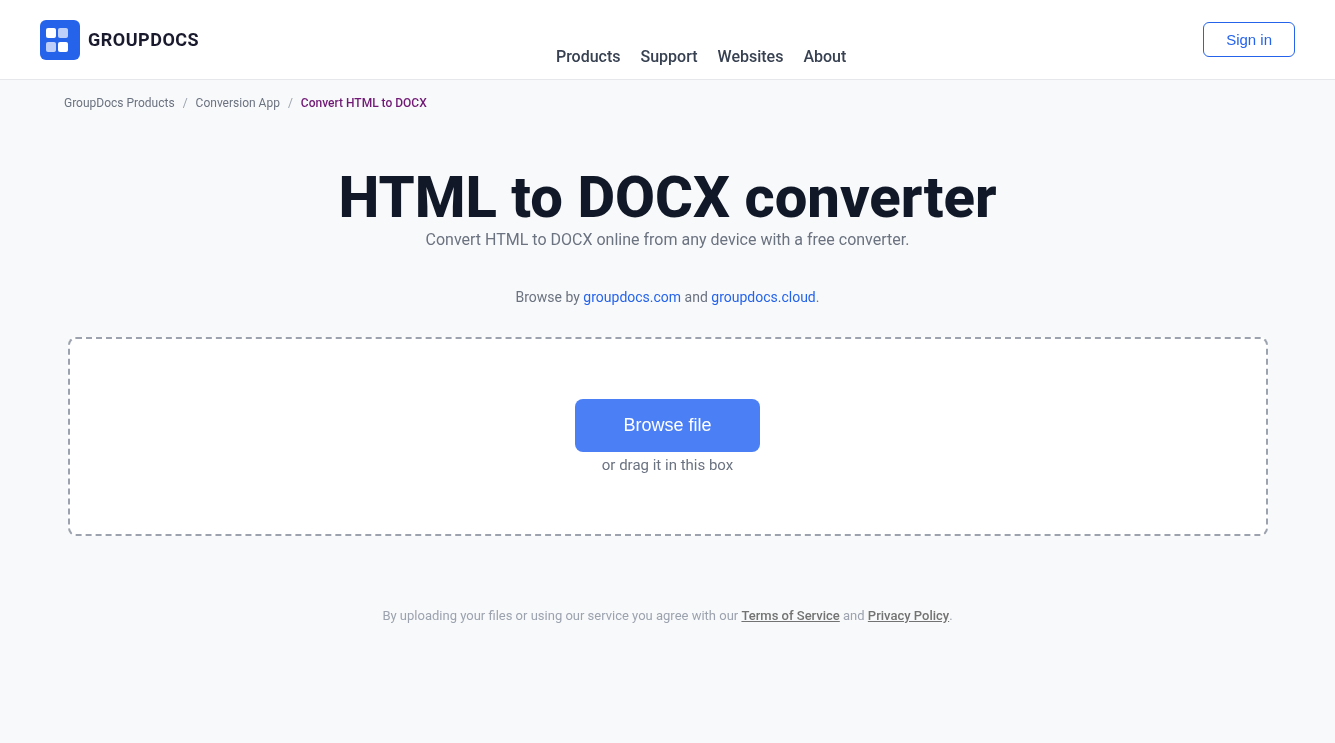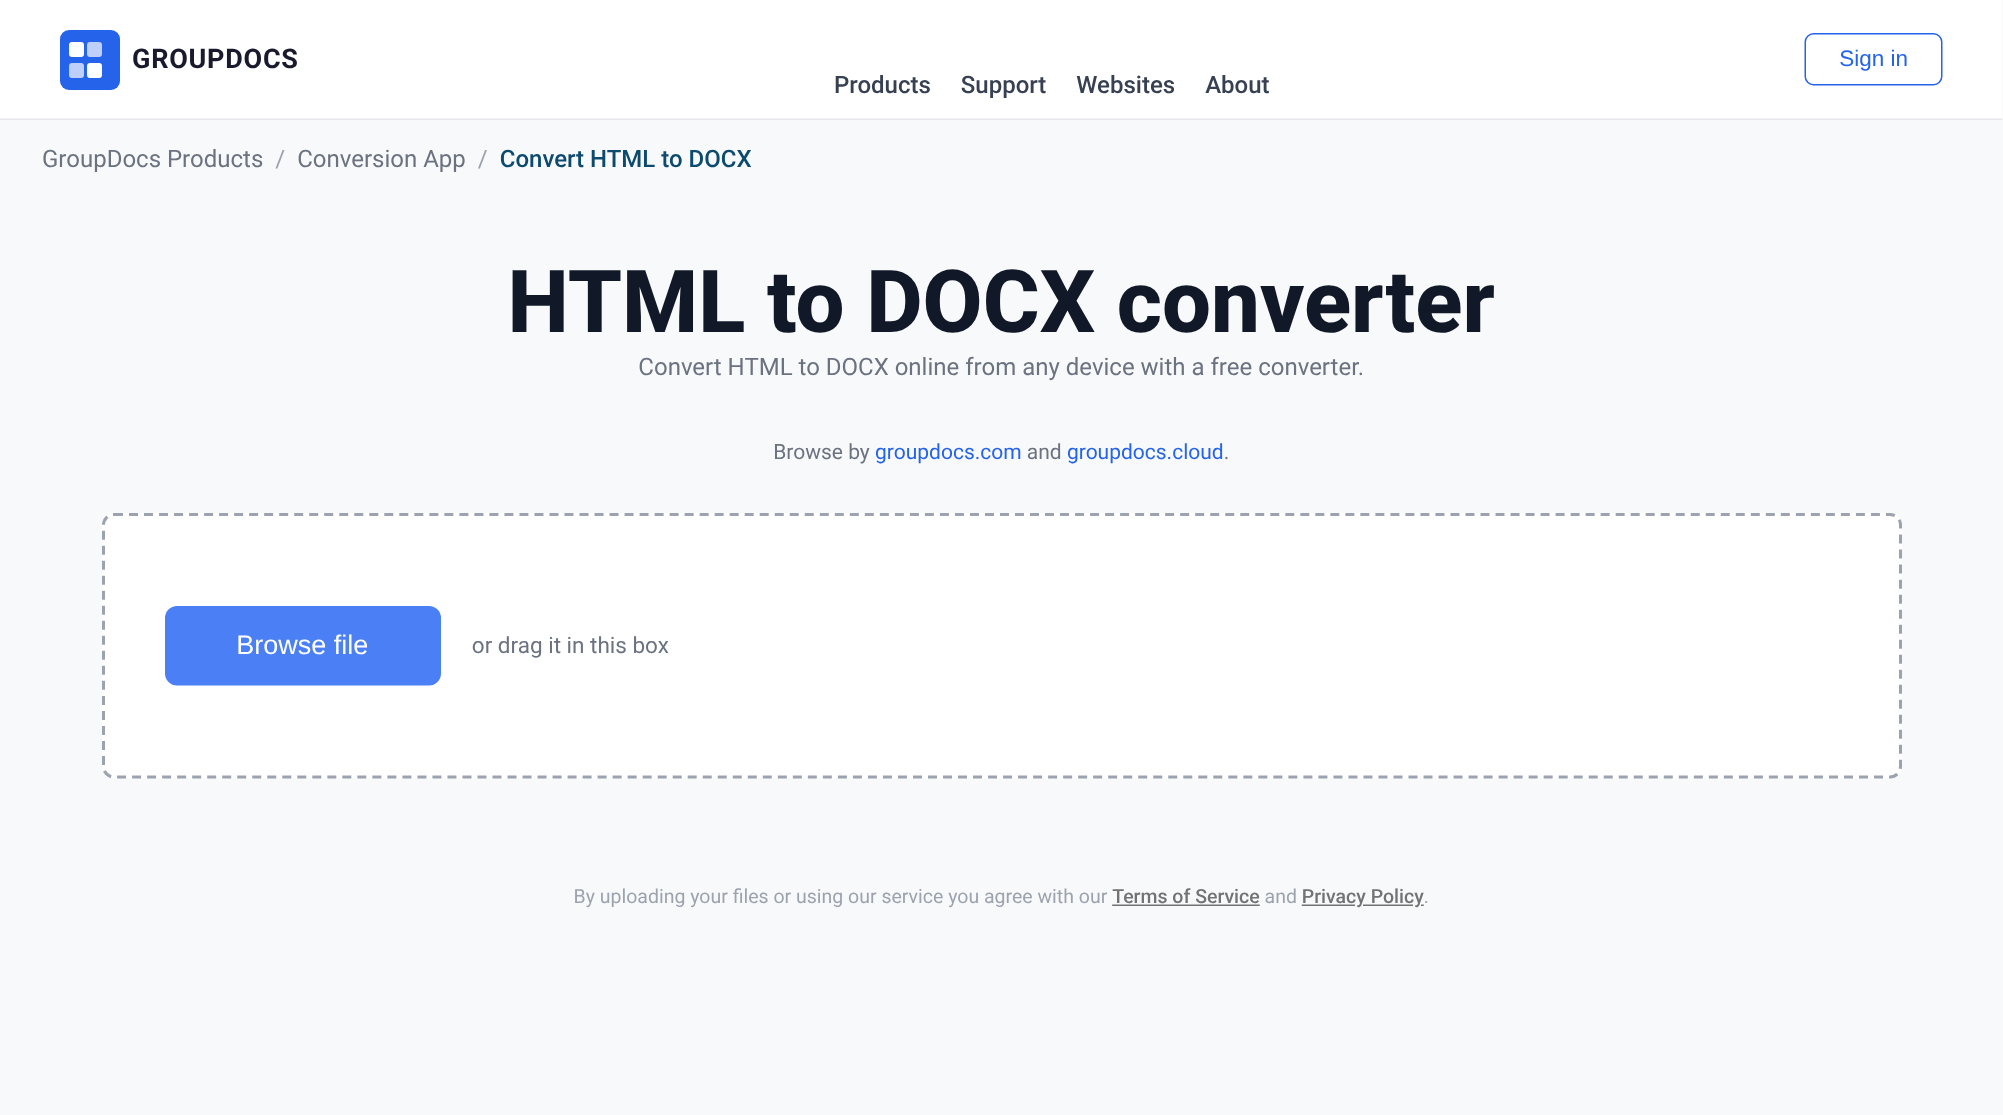"GroupDocs Products" .breadcrumb { font-size: 16px -> 12px; padding: 16px 28px -> 16px 64px }
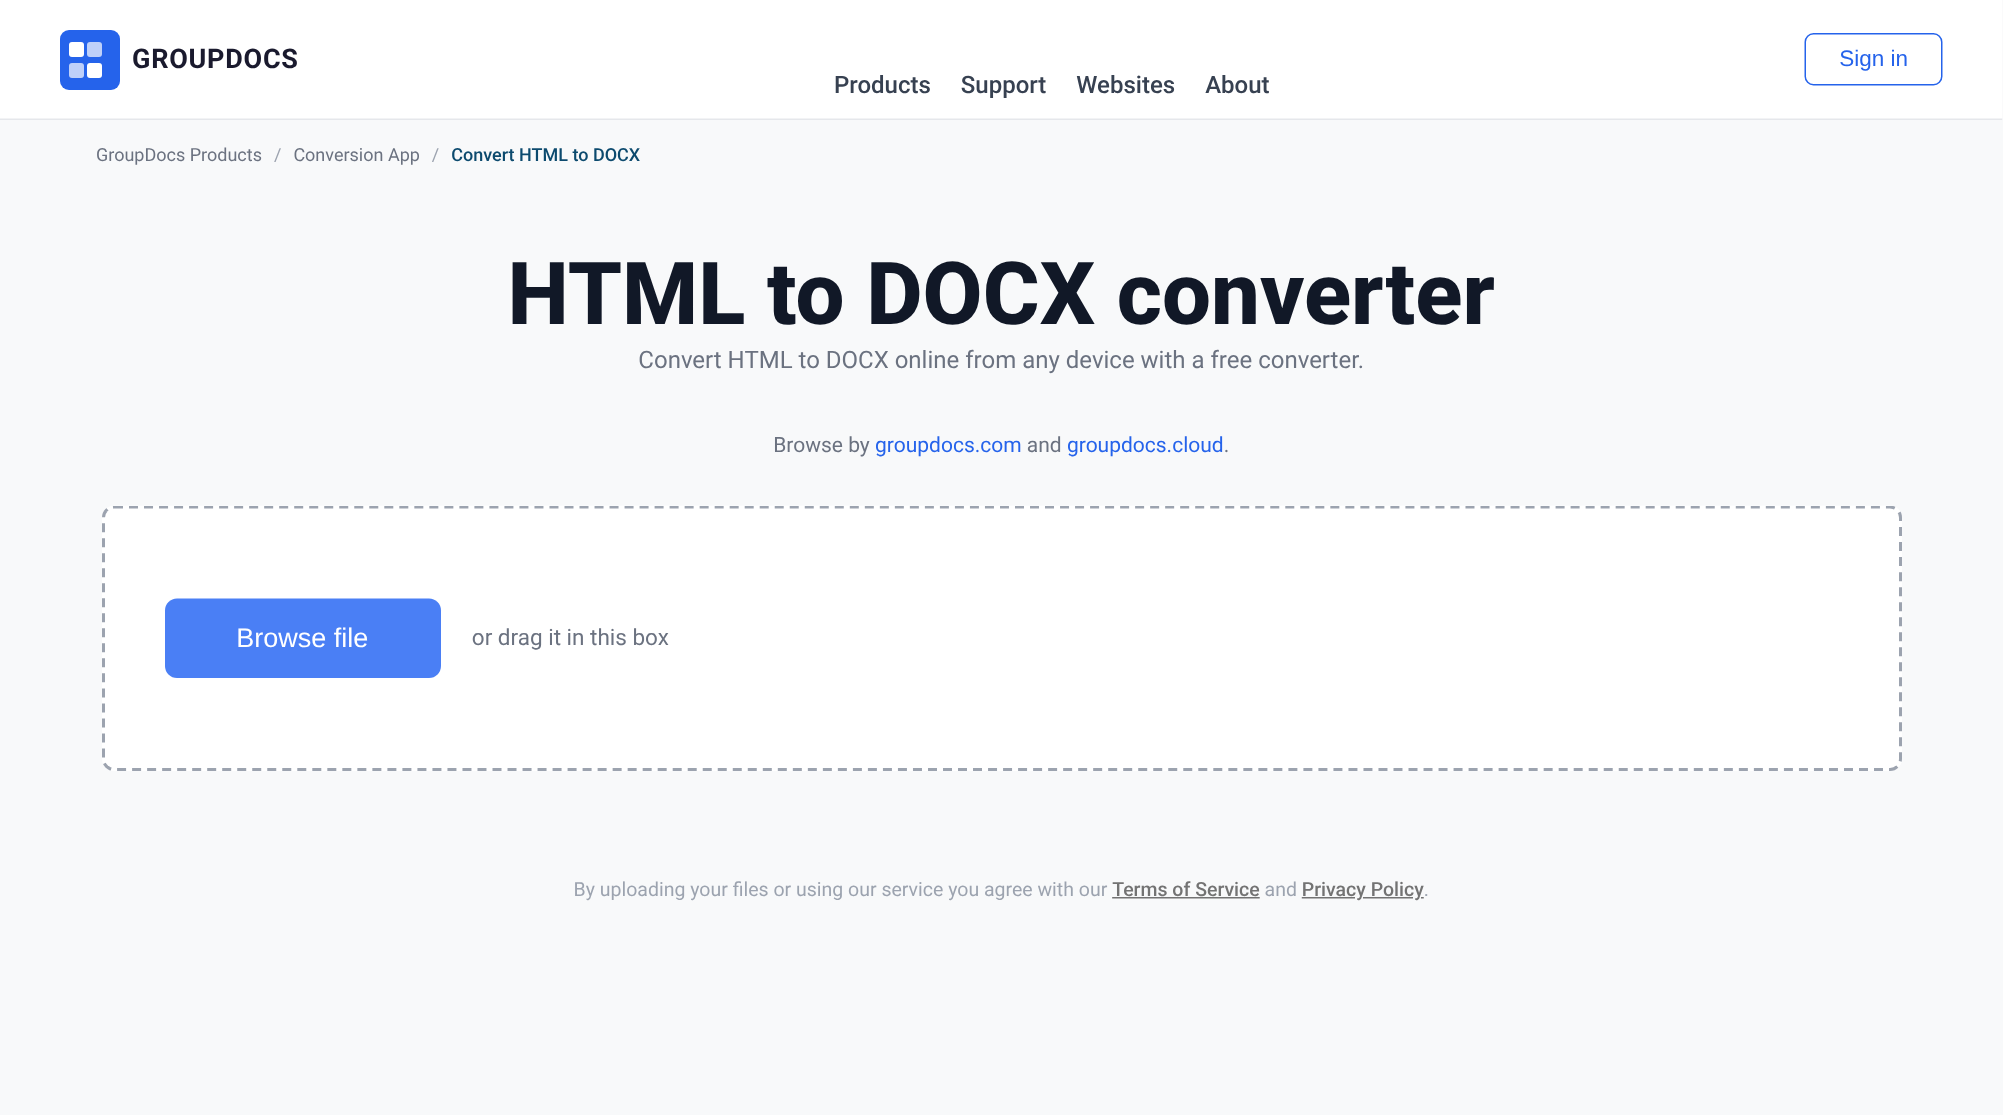"Convert HTML to DOCX" .breadcrumb-current { color: #0c4a6e -> #701a75 }
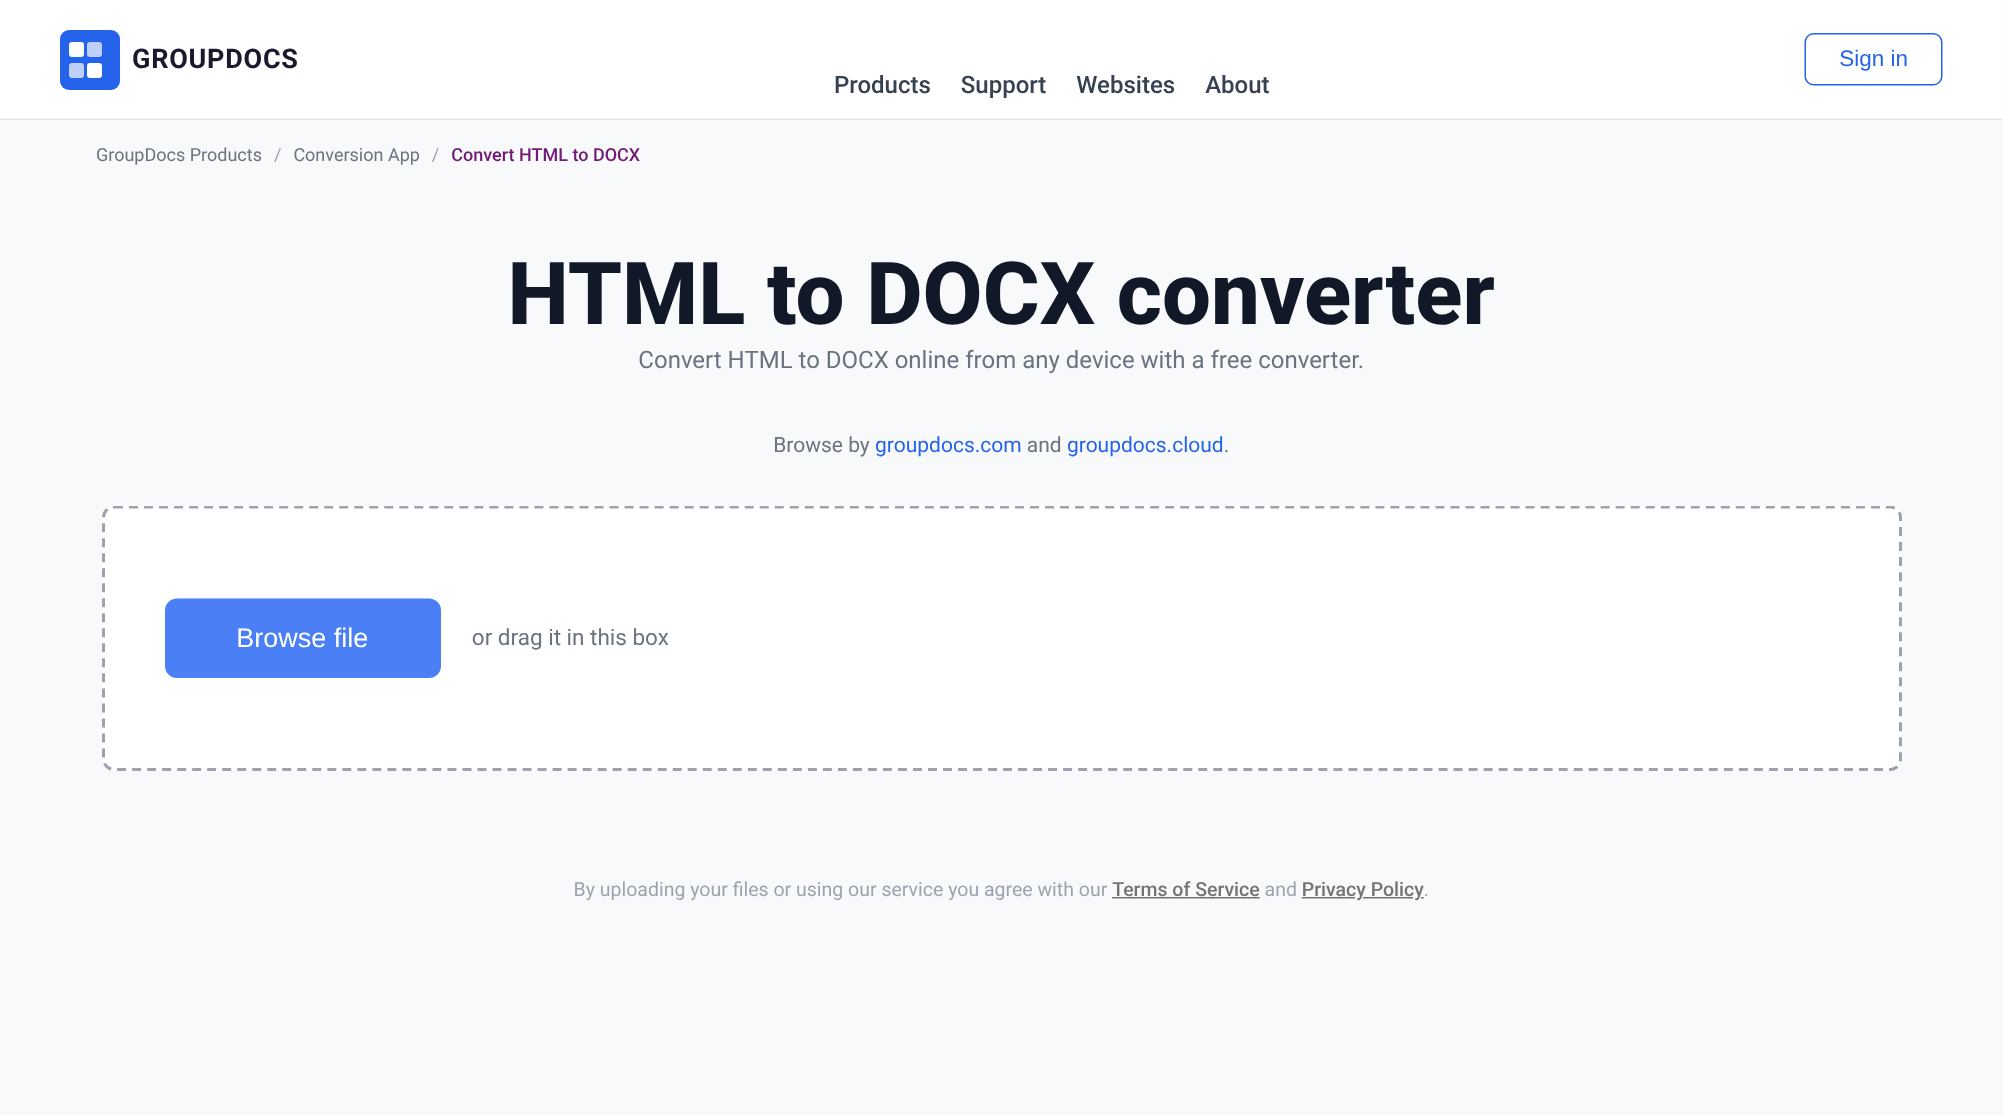"Browse file" .drop-zone { flex-direction: row -> column; gap: 21px -> 4px }
